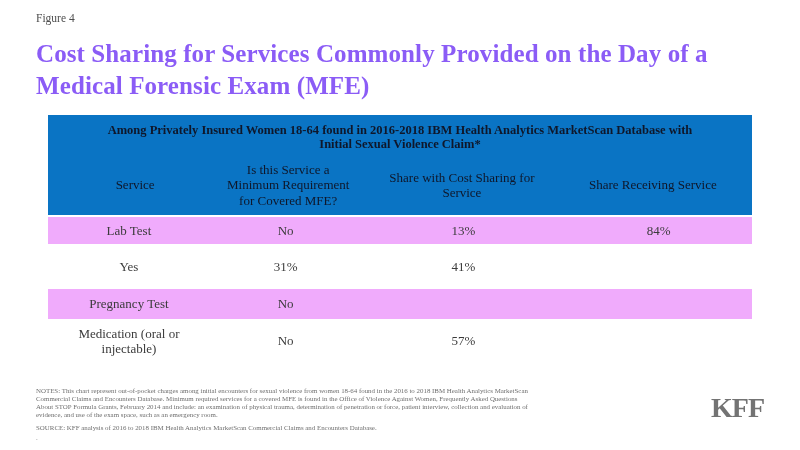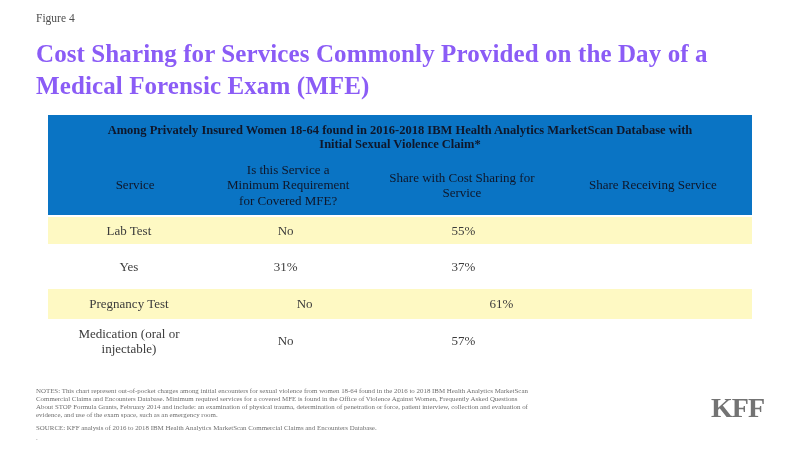"Lab Test" .row.gray { background: #fef9c3 -> #f0abfc }
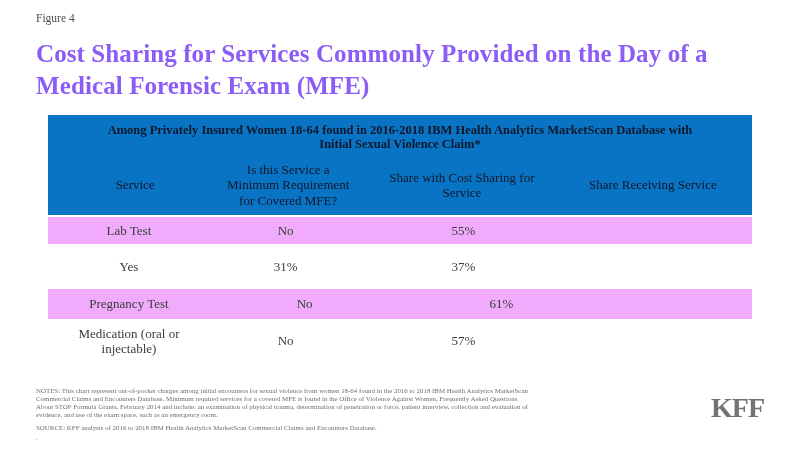"55%" div.cell { text: 55% -> 13% }
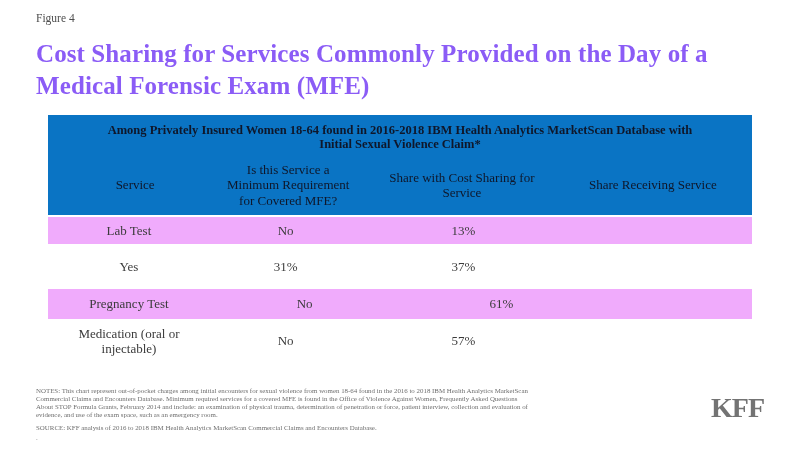"84%" div.cell { html: none -> <div>84%</div> }
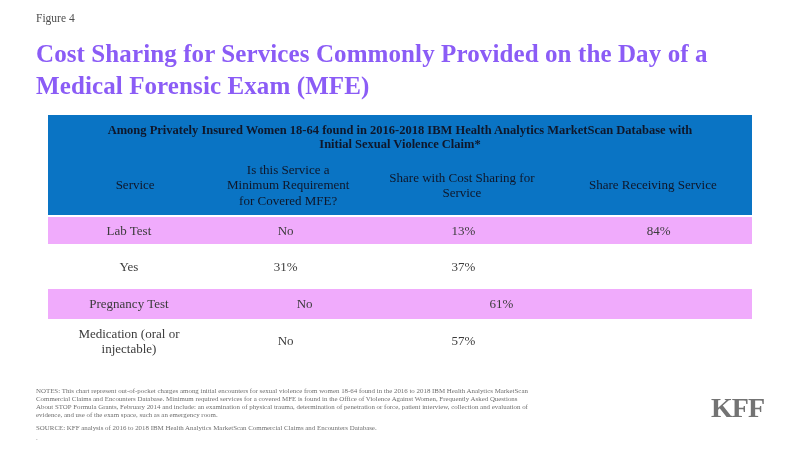"37%" div.cell { text: 37% -> 41% }
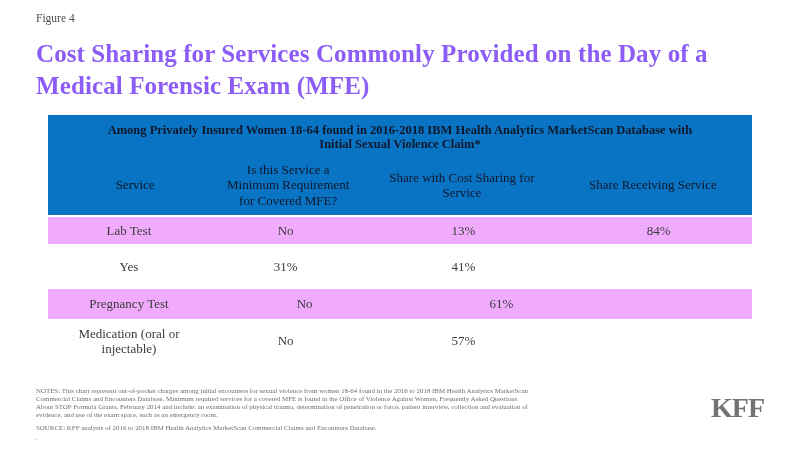"Pregnancy Test" .row.r2 { gap: 19px -> none }
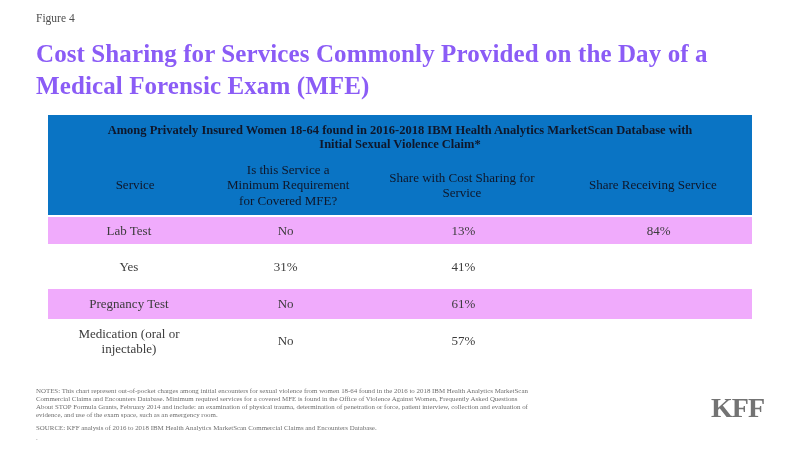"61%" div.cell { html: <div>61%</div> -> none }
